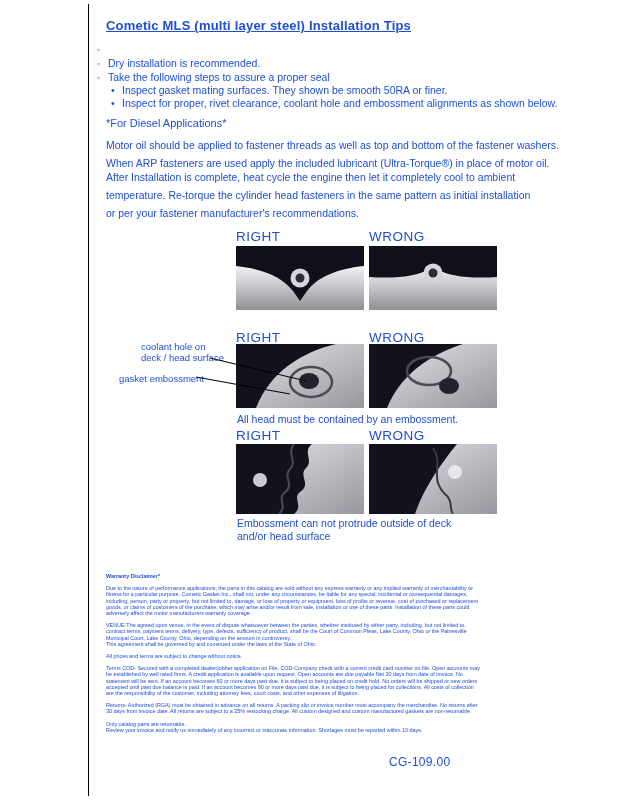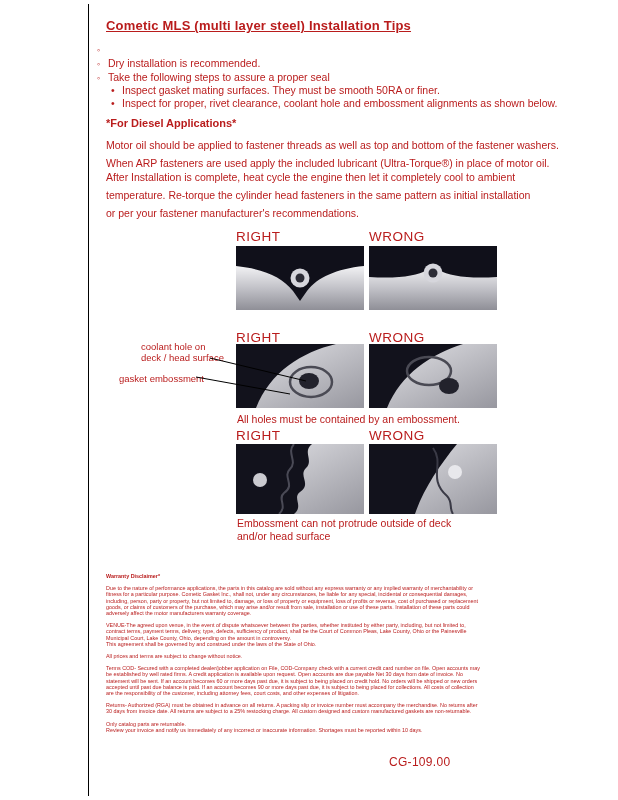"Cometic MLS (multi layer steel)" .page { color: #b91c1c -> #1d4ed8 }
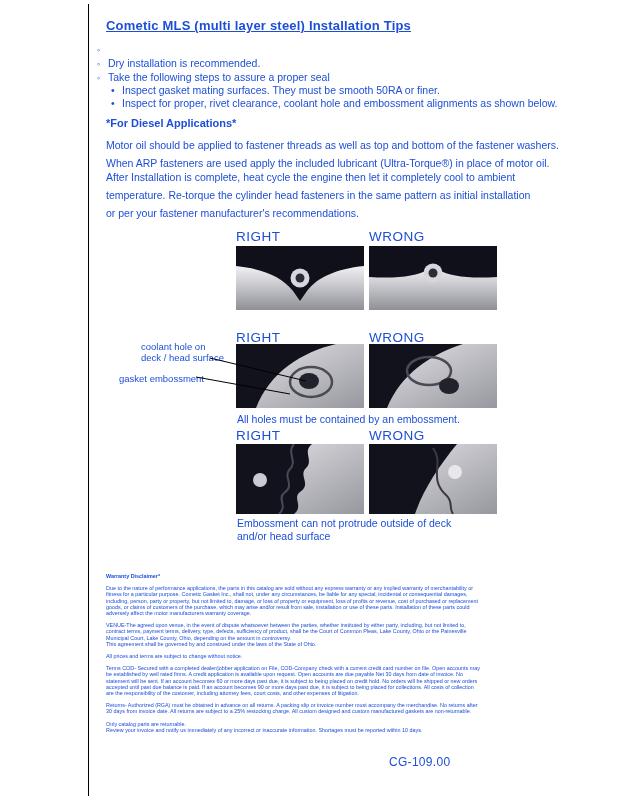"Inspect gasket mating surfaces. They" span { text: must -> shown }
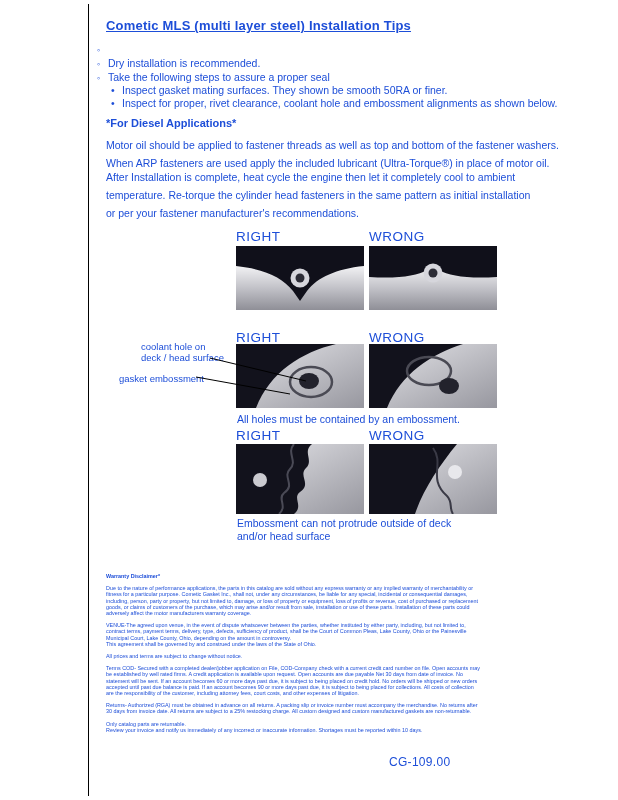"*For Diesel Applications*" .diesel-head { font-weight: bold -> normal }
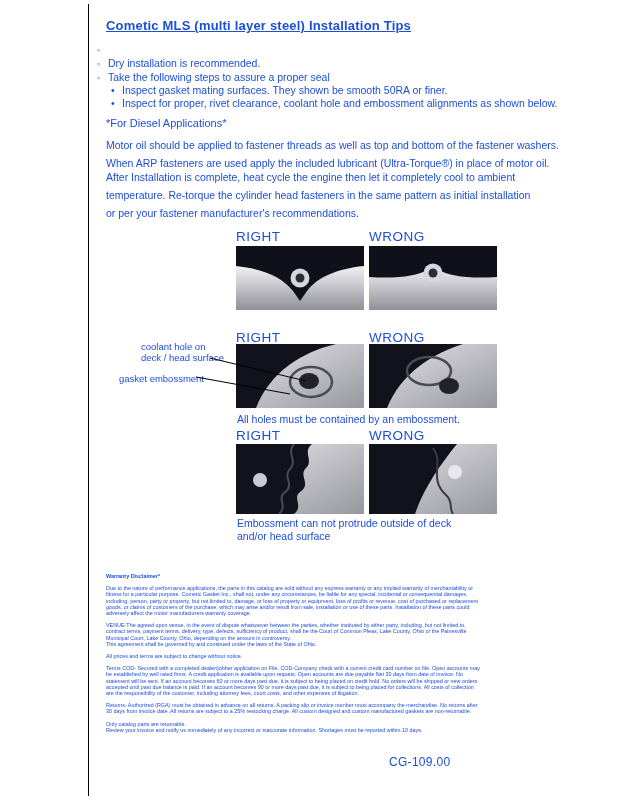"All holes must be contained" div.caption { text: holes -> head }
